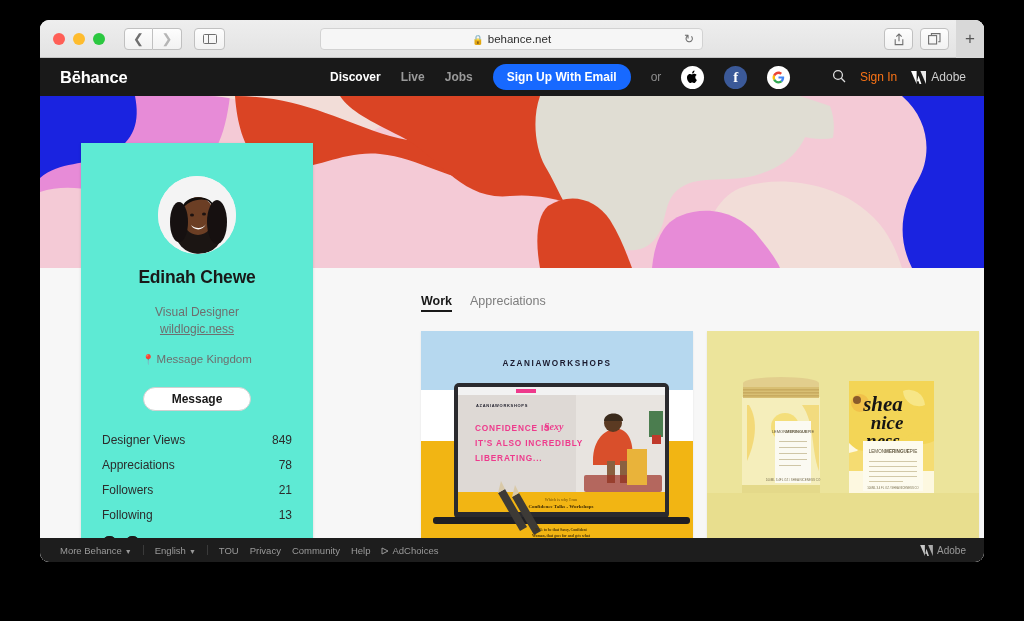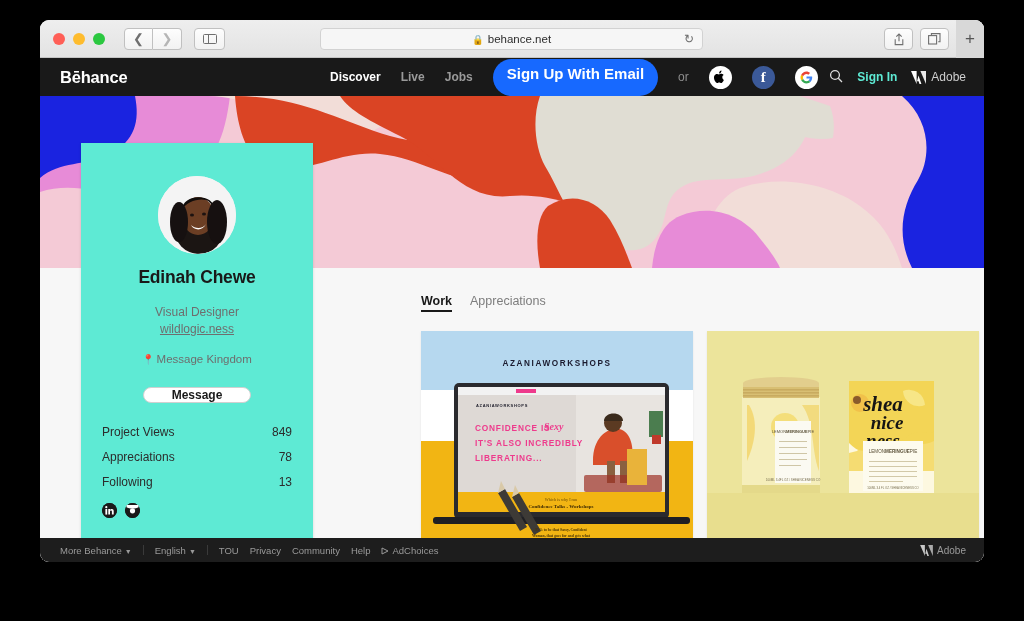"Sign Up With Email" #signup-email { font-size: 15px -> 12px; padding: 6px 14px 14px -> 6px 14px 6px }
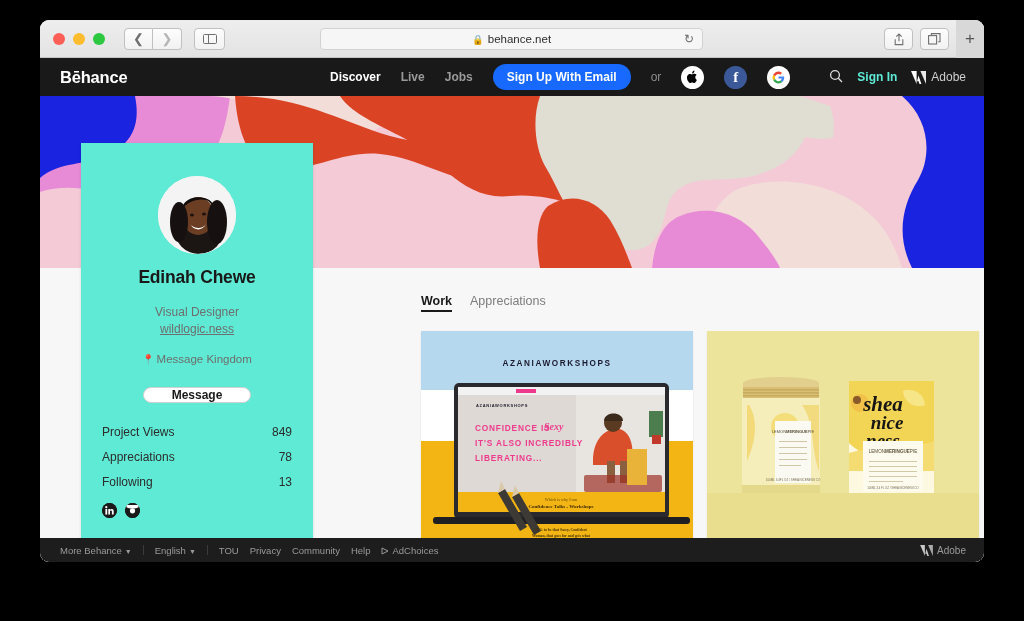"Sign In" #signin { color: #5eead4 -> #f97316; font-weight: 700 -> 400 }
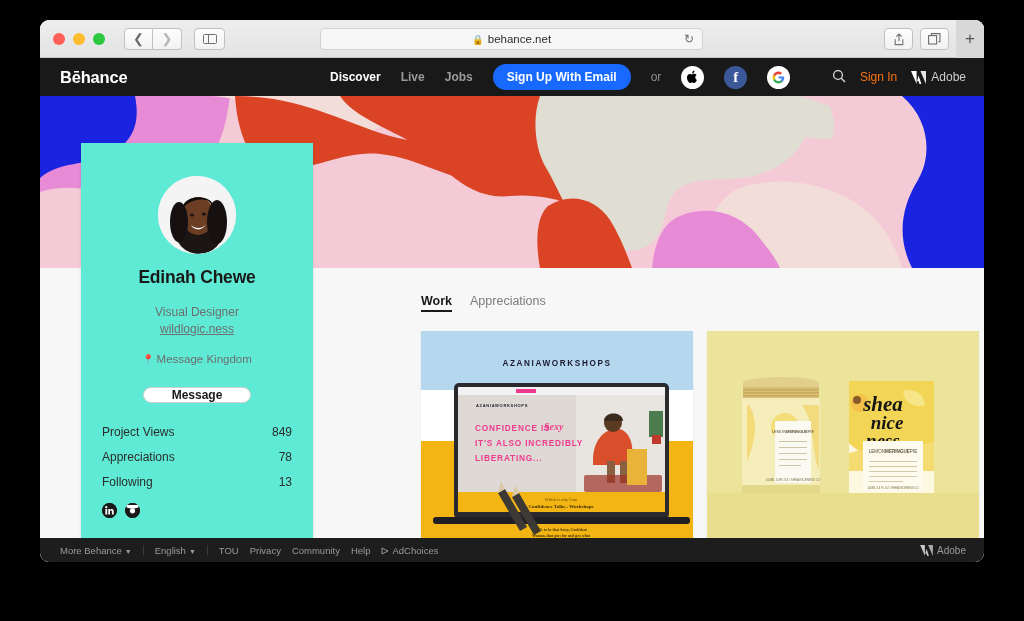"Message" #message-btn { height: 16px -> 24px }
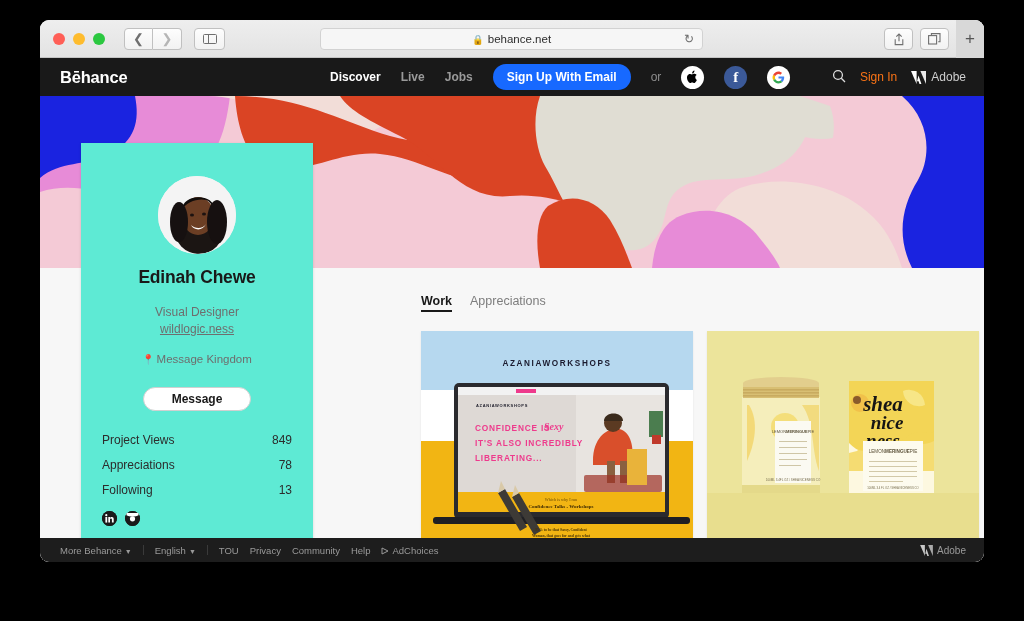"Project Views" span.stat-label { text: Project -> Designer }
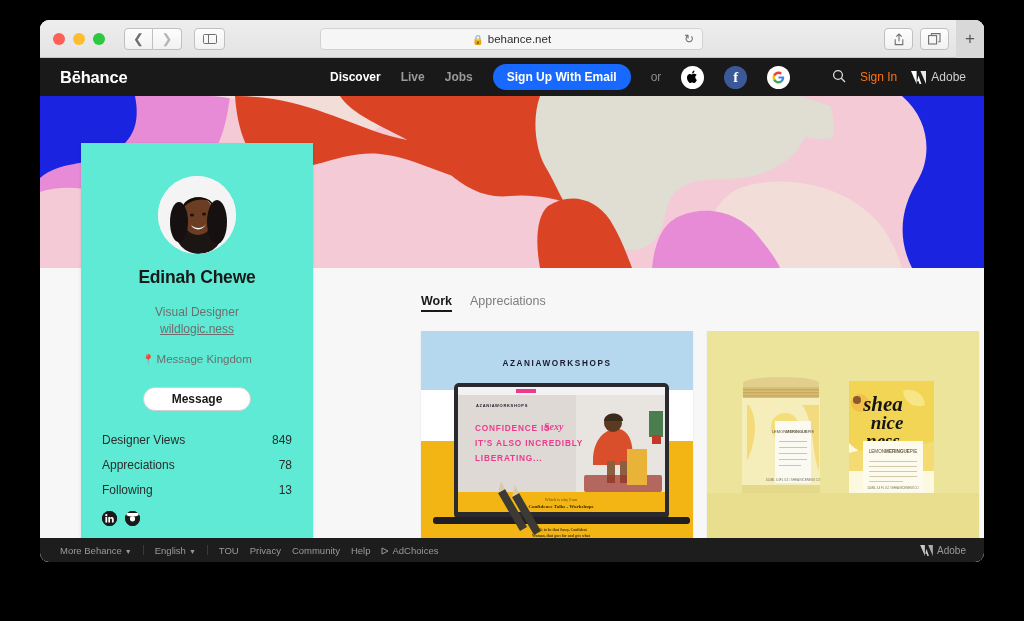"Followers" div.stat-row { html: none -> <div> <span>Followers</span> <span>21</span> </div> }
